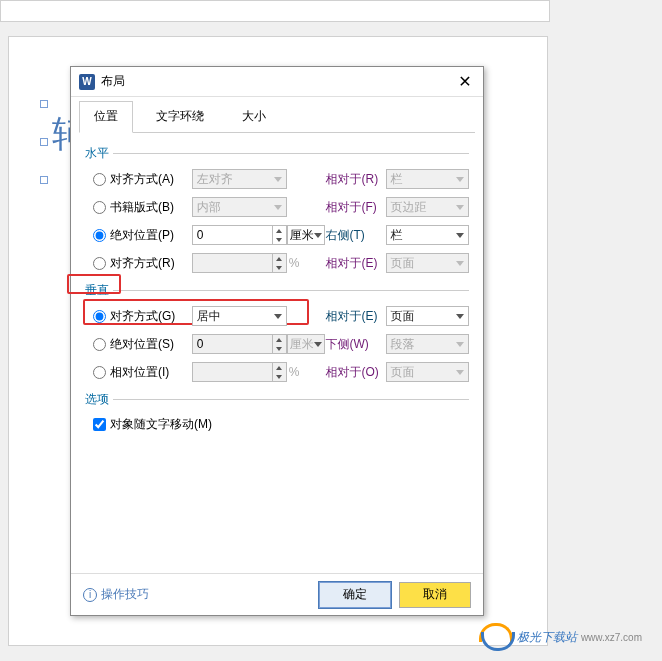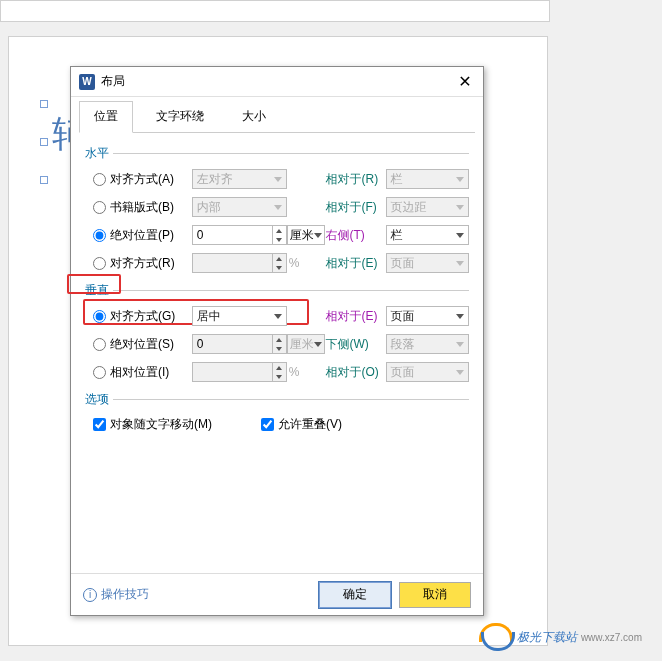"相对于(R)" .rel-label { color: #0f766e -> #701a75 }
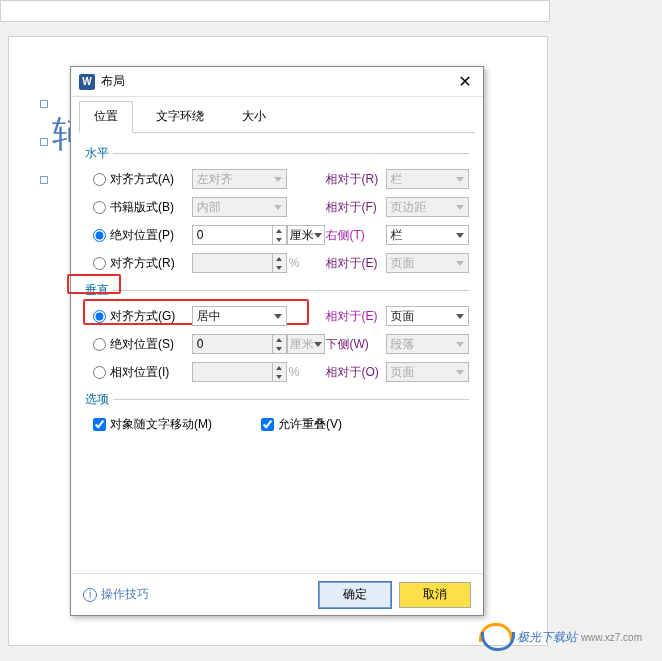"右侧(T)" .rel-label.active { color: #a21caf -> #0c4a6e }
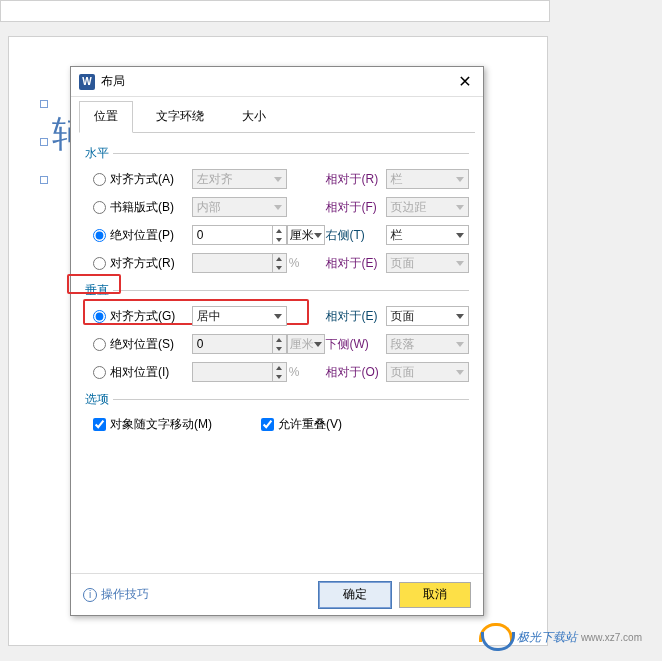"对象随文字移动(M)" .opt-col { width: 168px -> 181px }
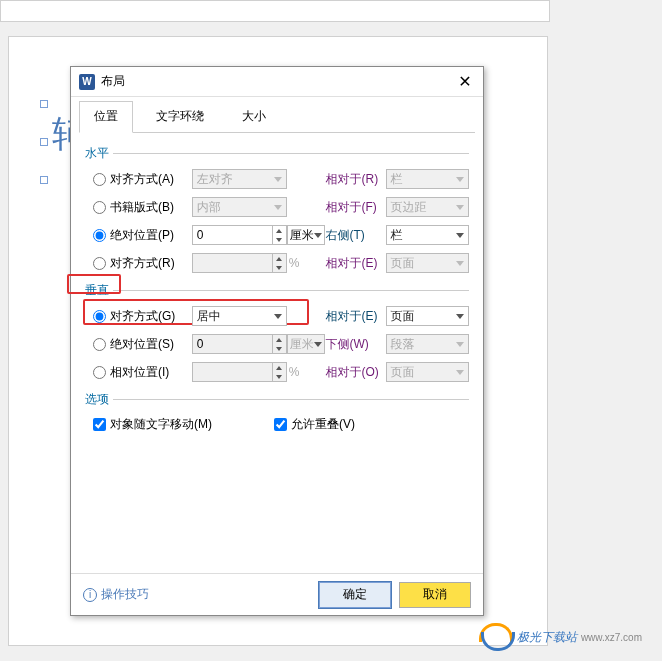"允许重叠(V)" div.opt-col { html: <div> <input> <span>允许重叠(V)</span> </div> -> none }
